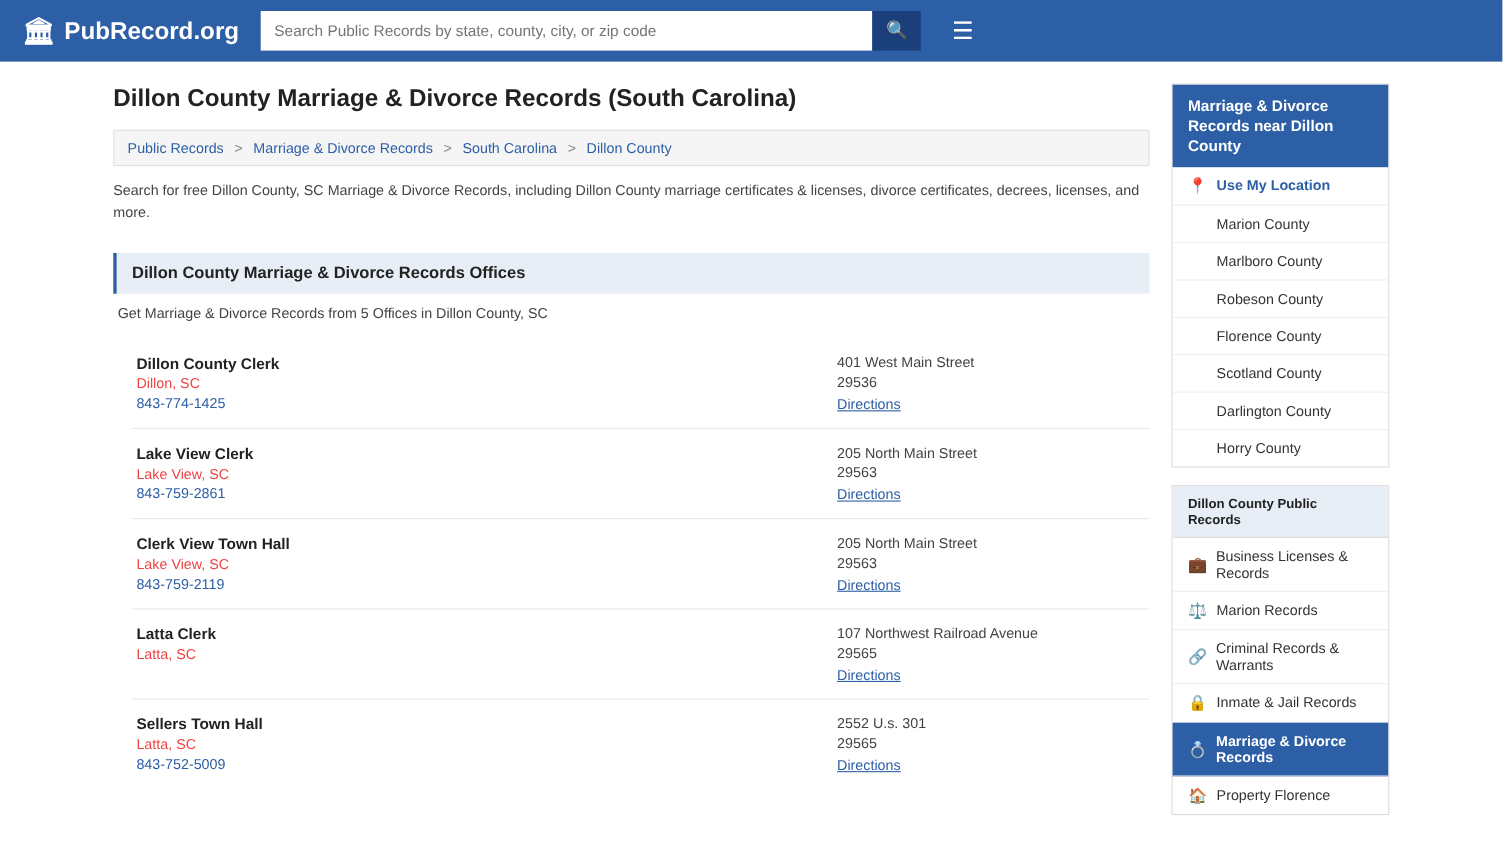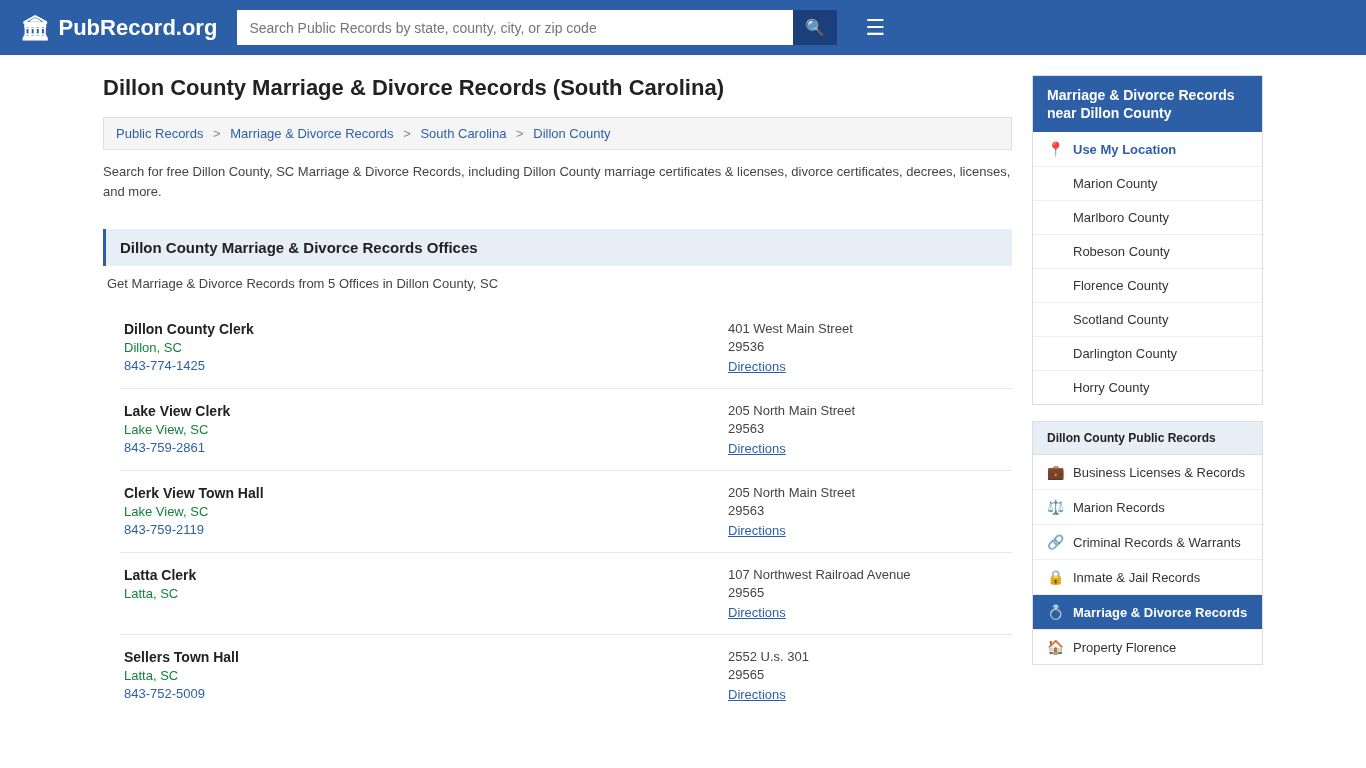"Marriage & Divorce Records near" .sidebar { width: 231px -> 198px }
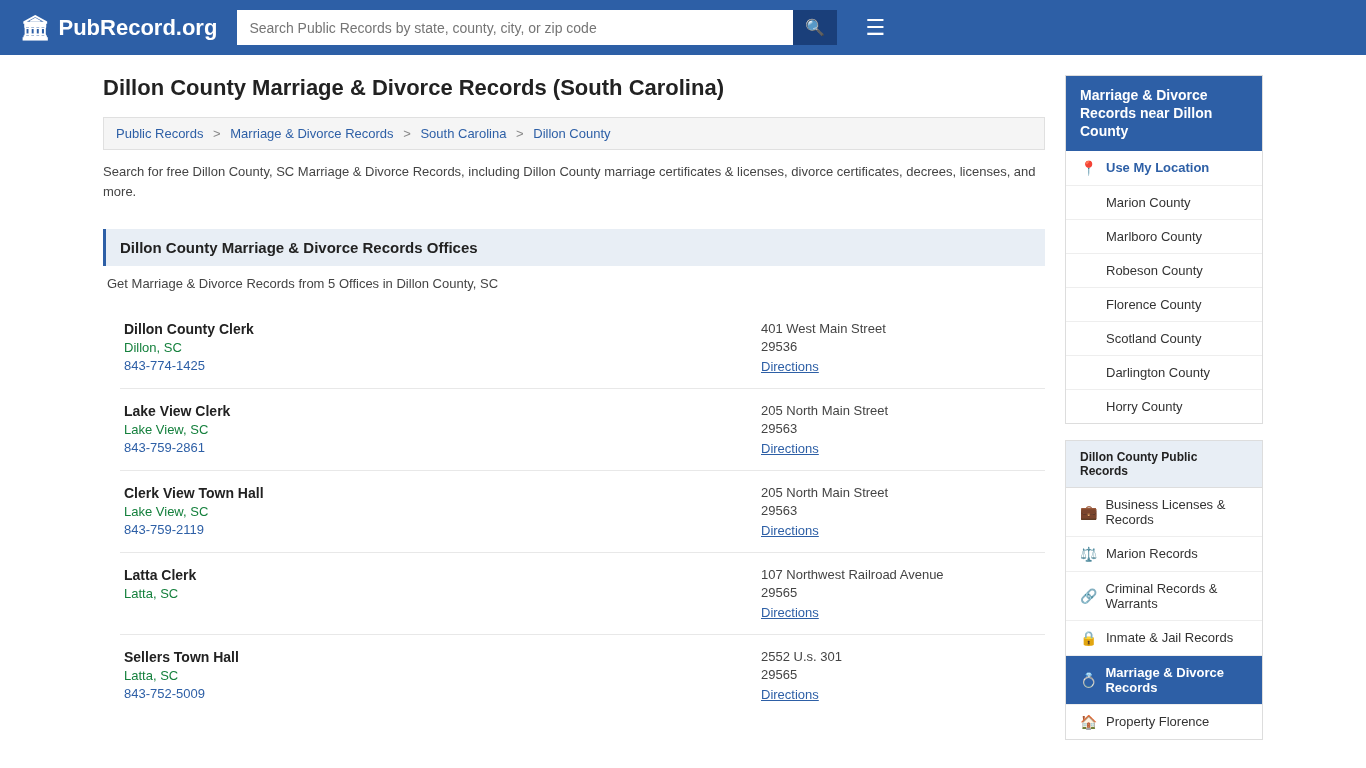"Dillon, SC" .office-city { color: #15803d -> #ef4444 }
